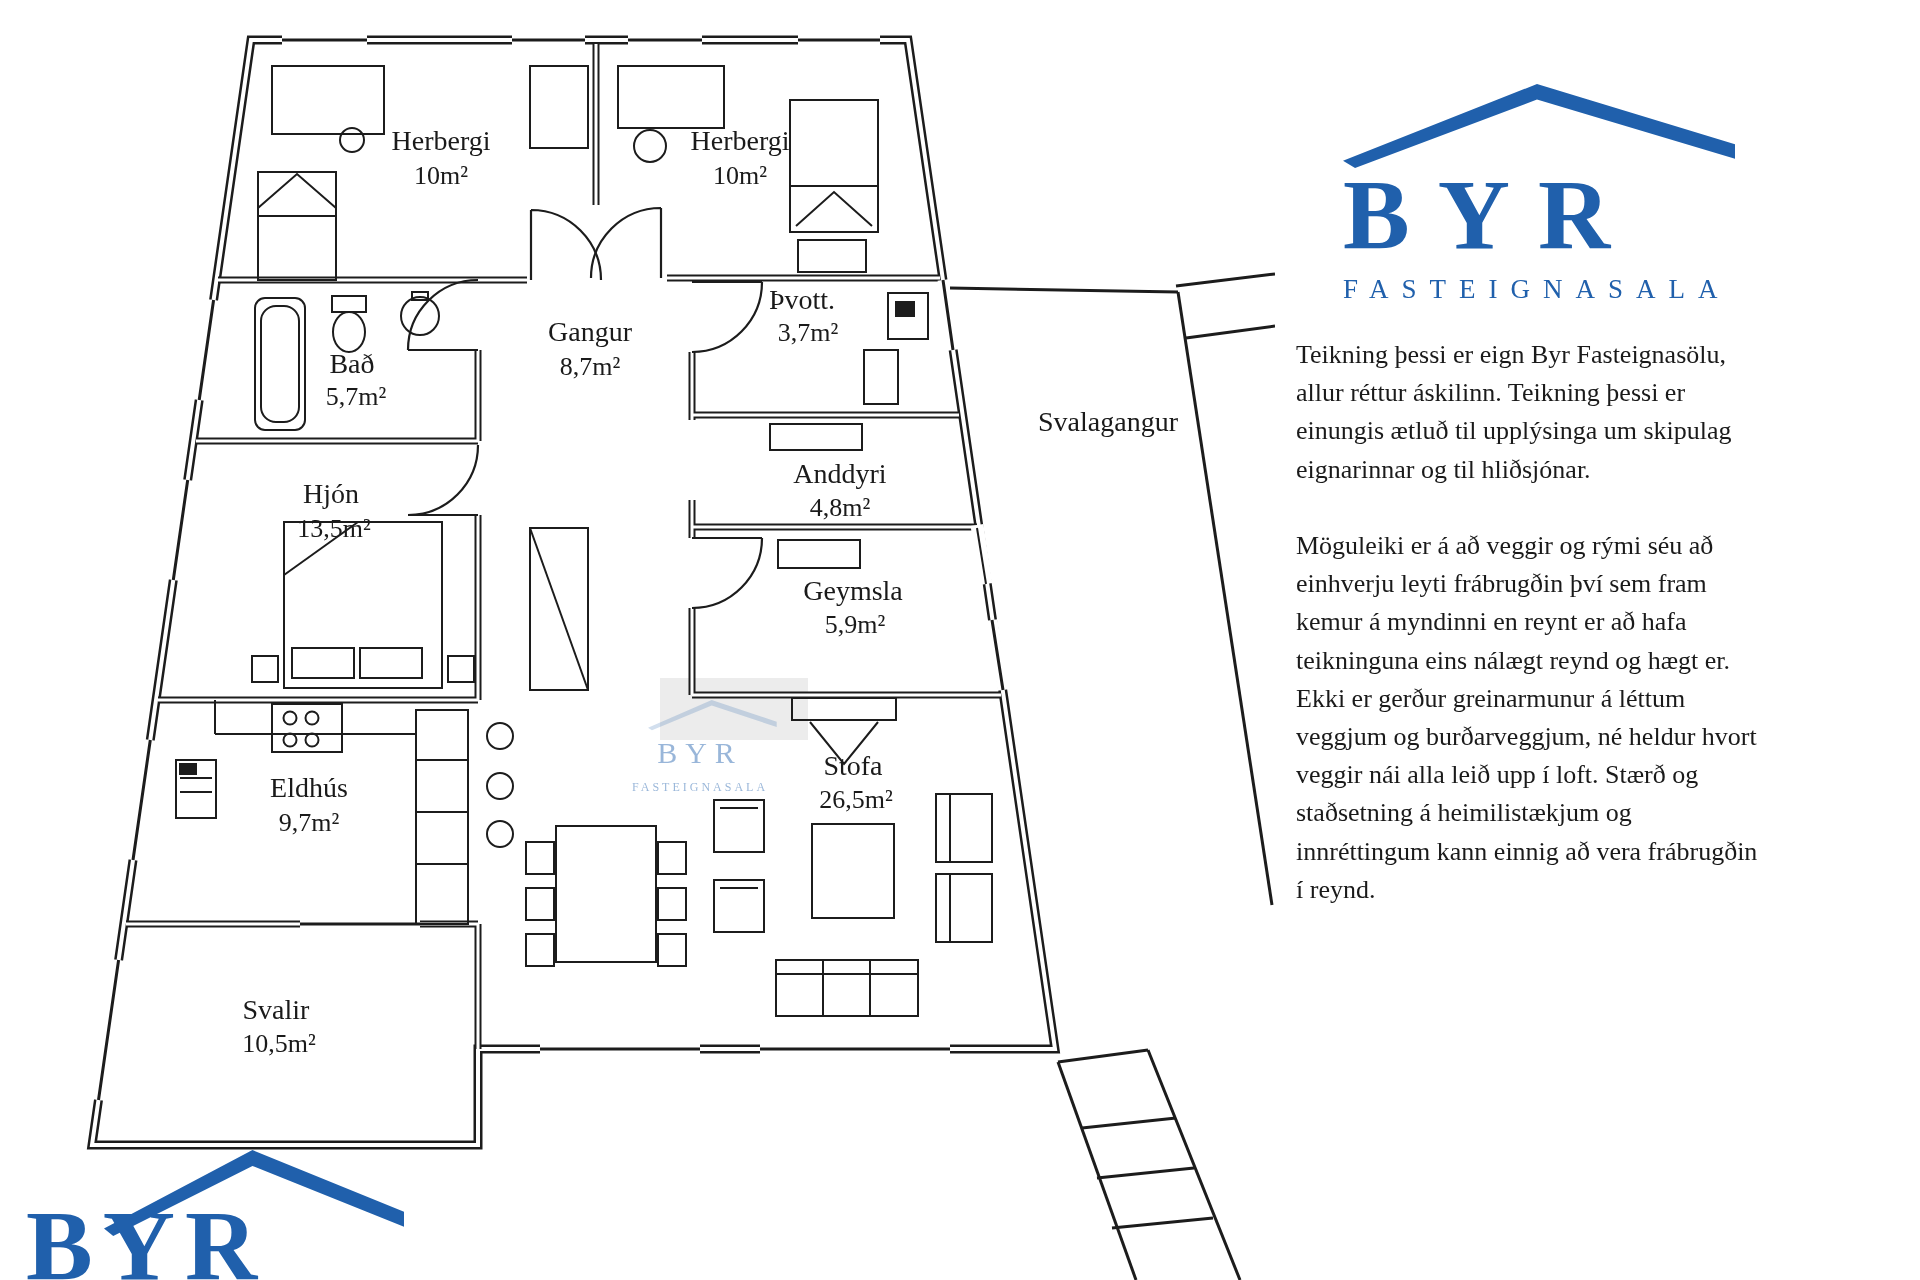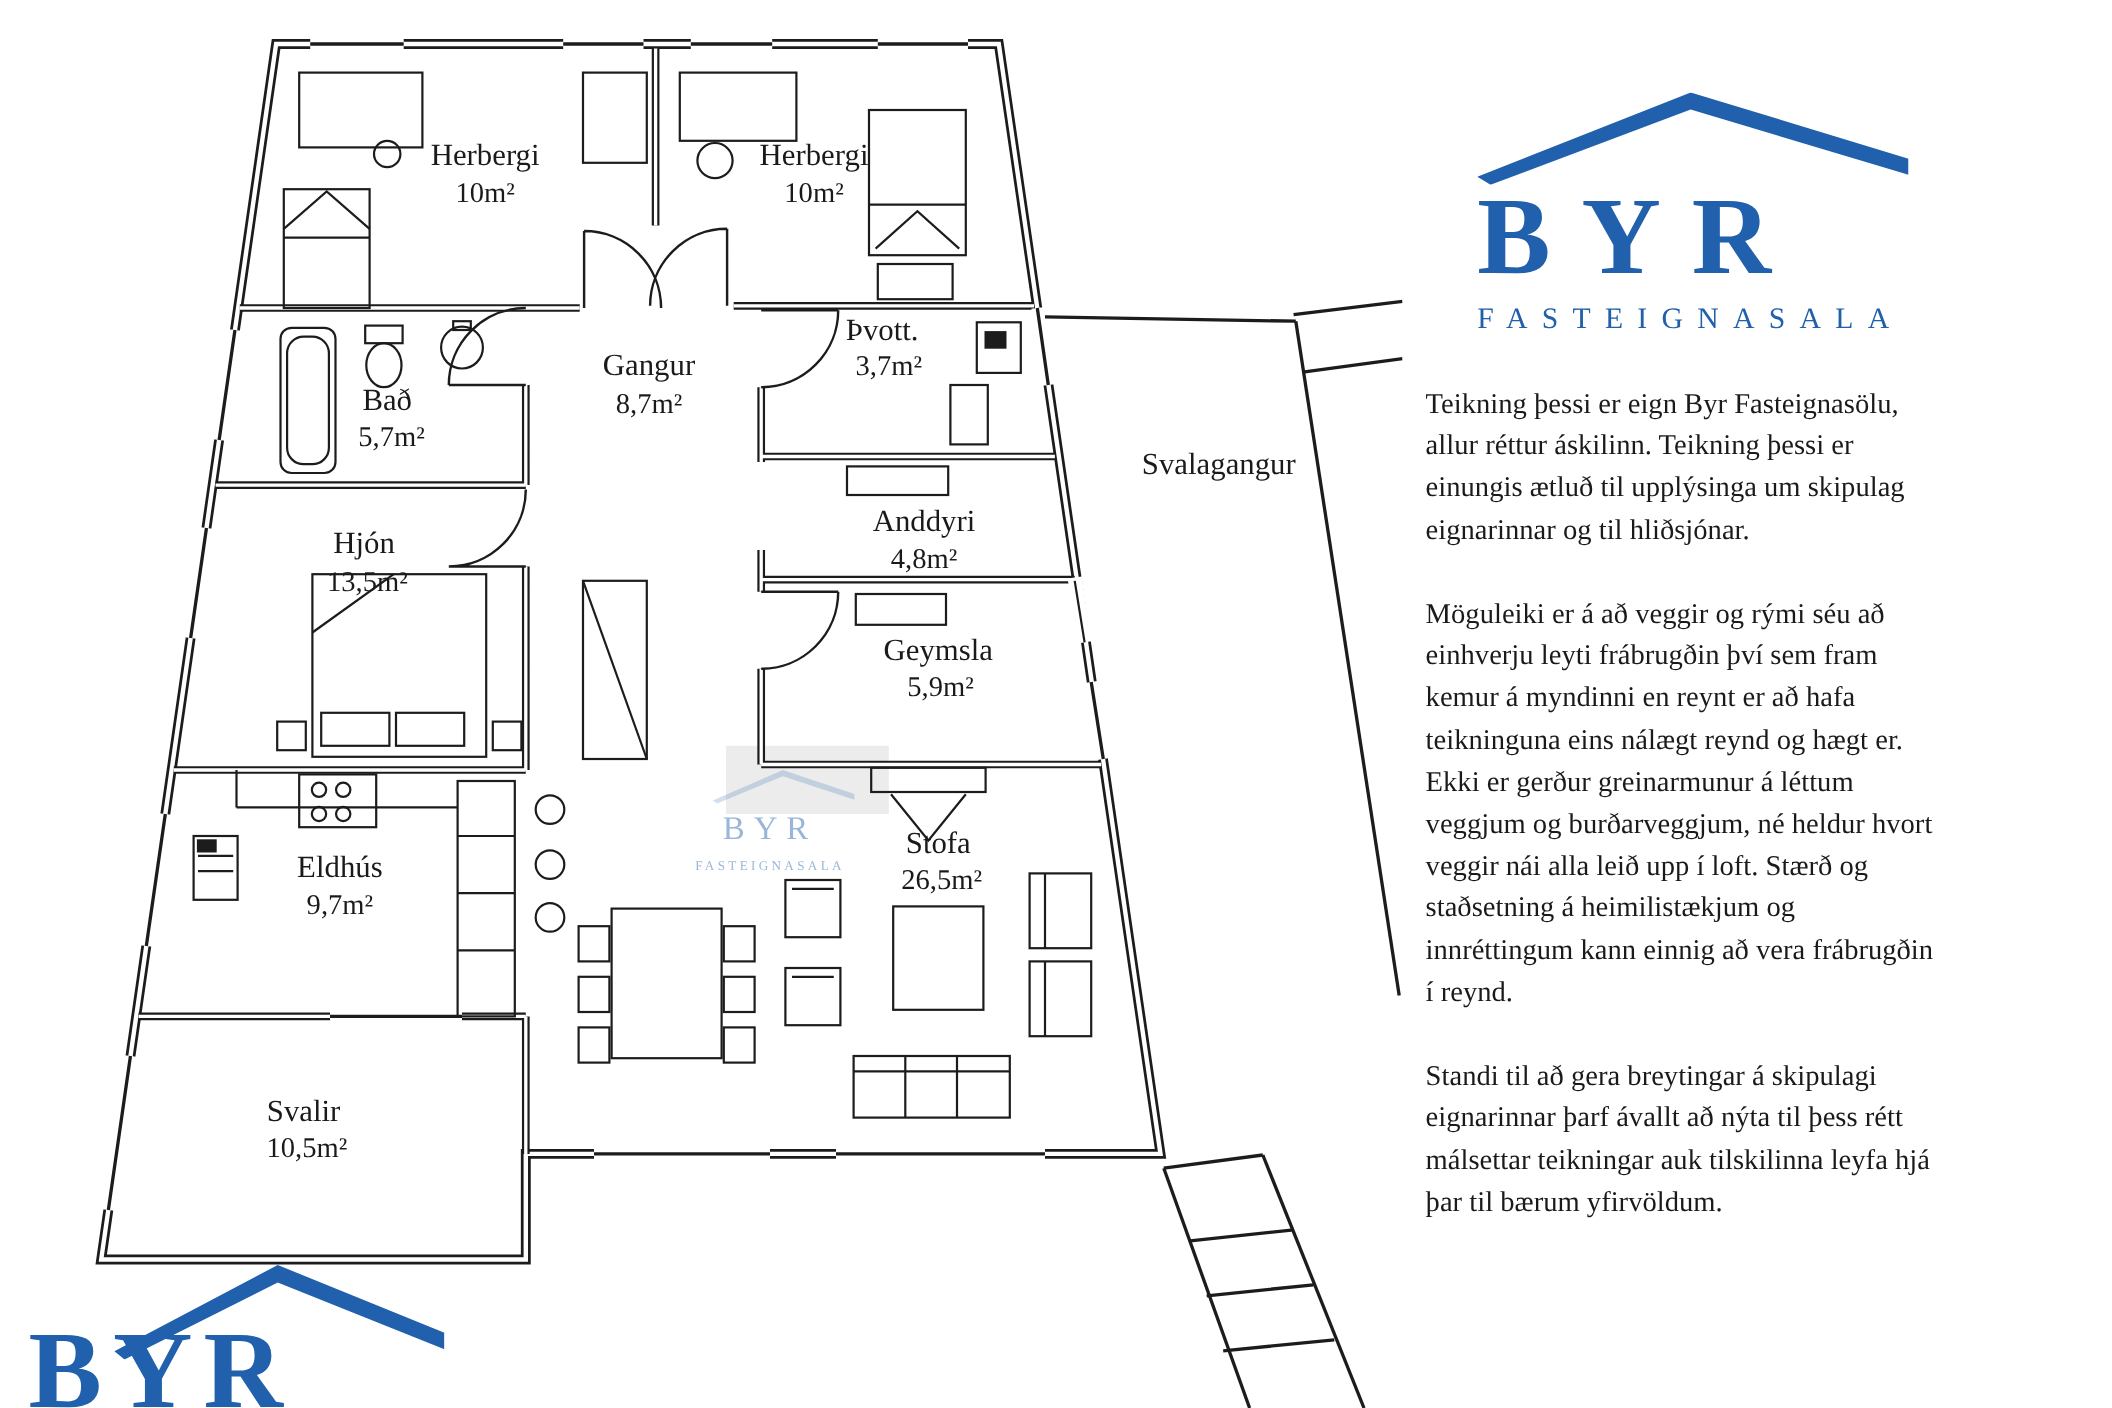"Teikning þessi er eign Byr" .disclaimer p { margin: 14px 0 38px 0 -> 2px 0 38px 0 }
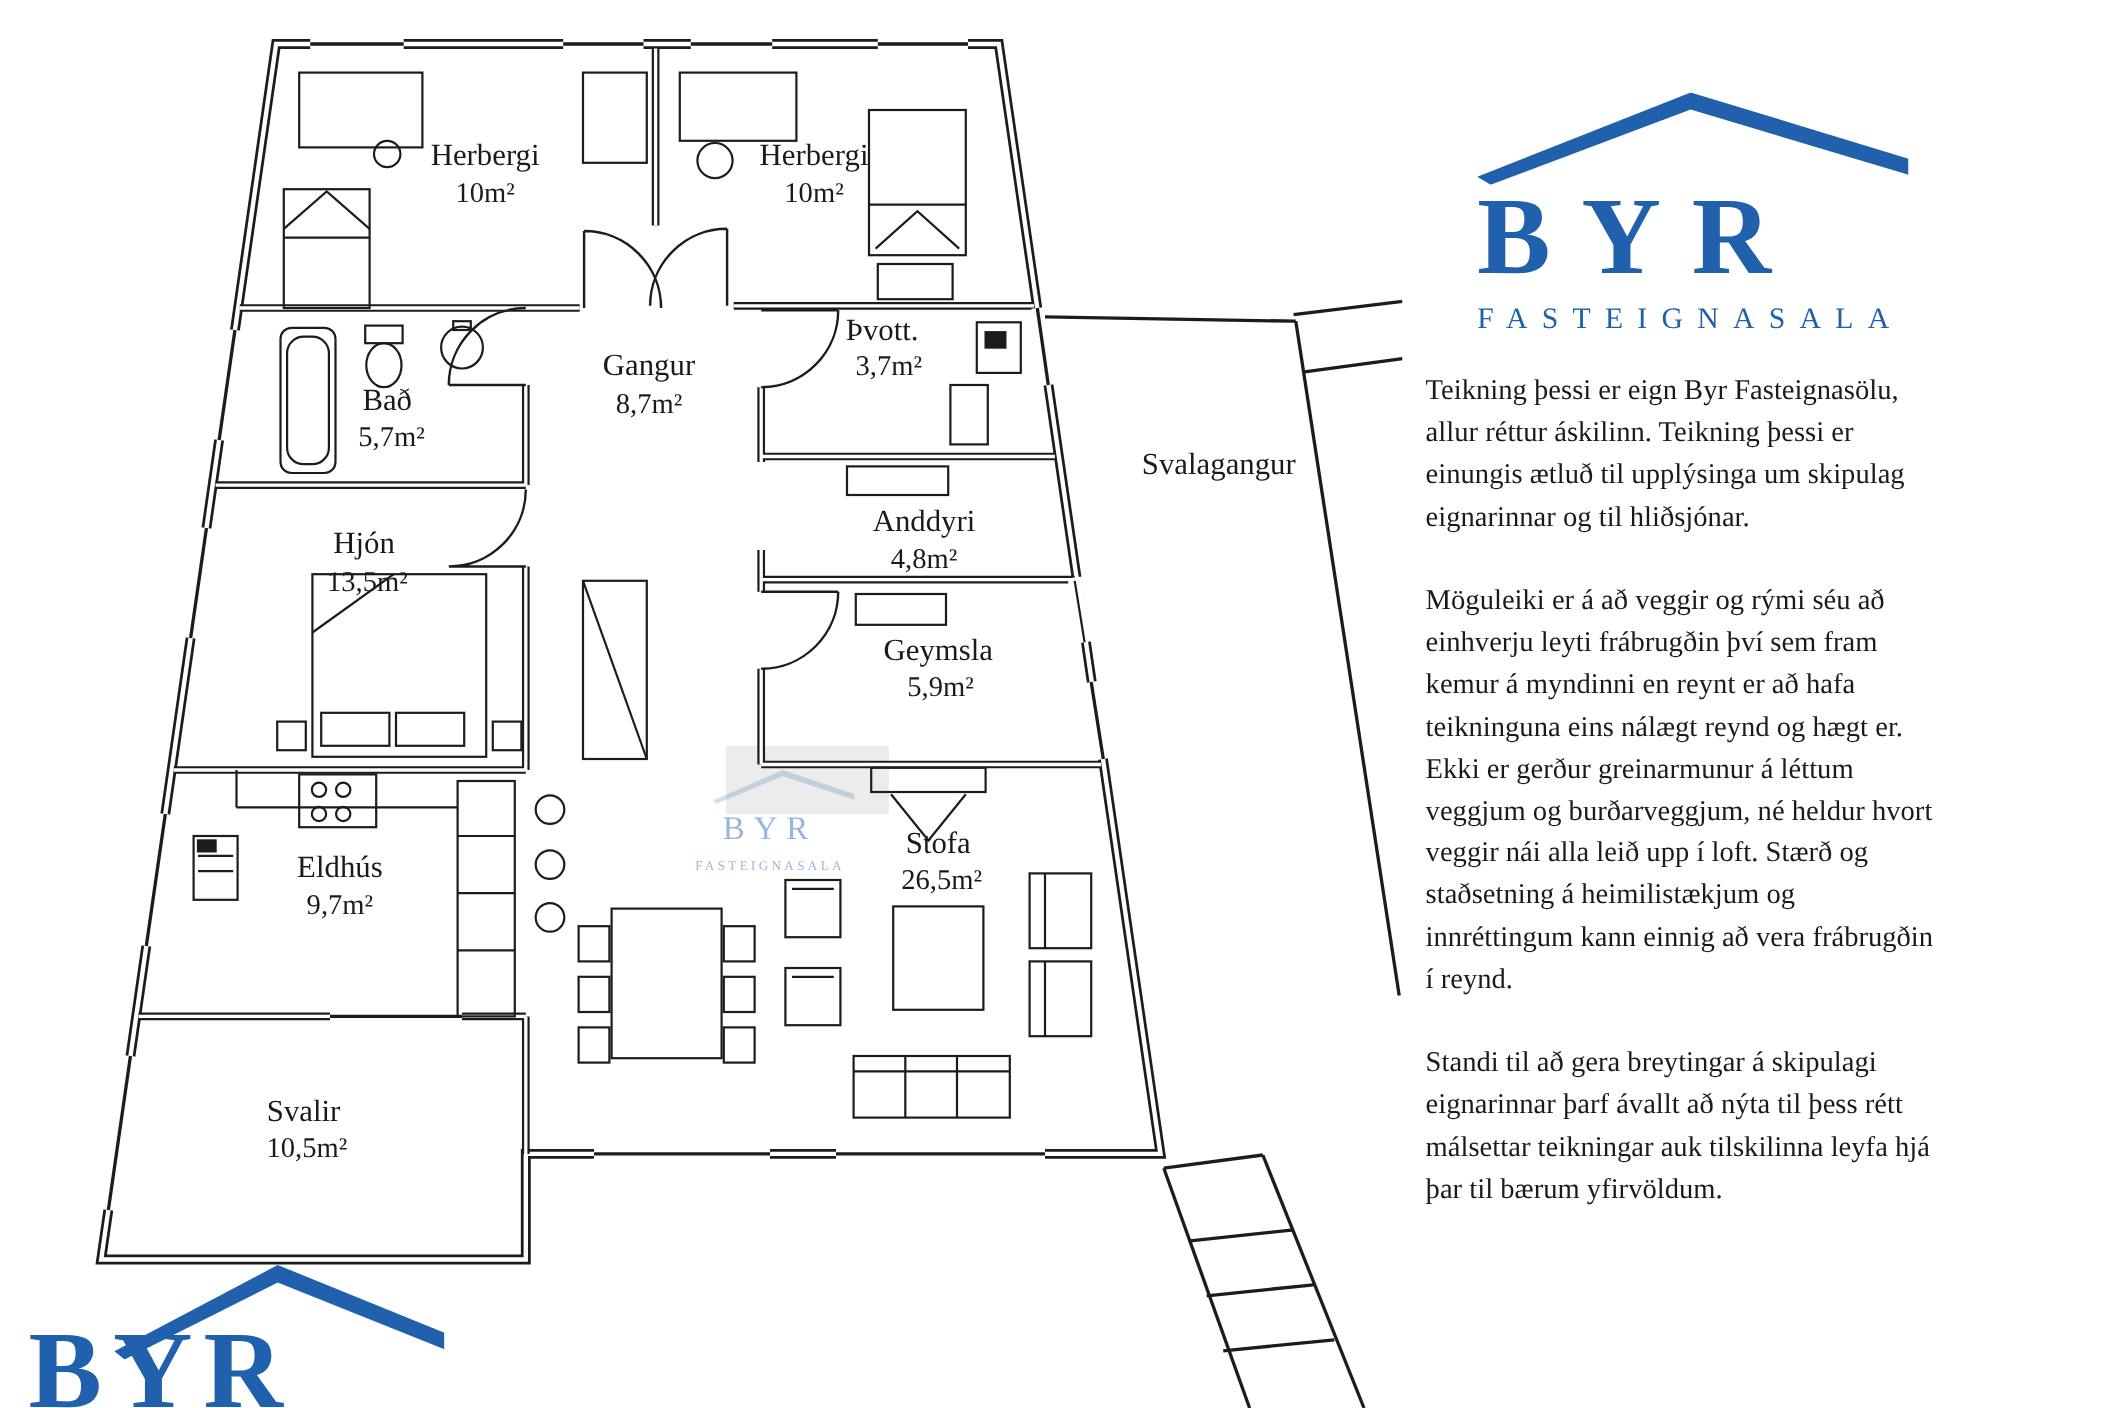"Standi til að gera breytingar" p { html: <p>Standi til að gera breytingar á skipulagi eignarinnar þarf ávallt að nýta til þess rétt málsettar teikningar auk tilskilinna leyfa hjá þar til bærum yfirvöldum.</p> -> none }
